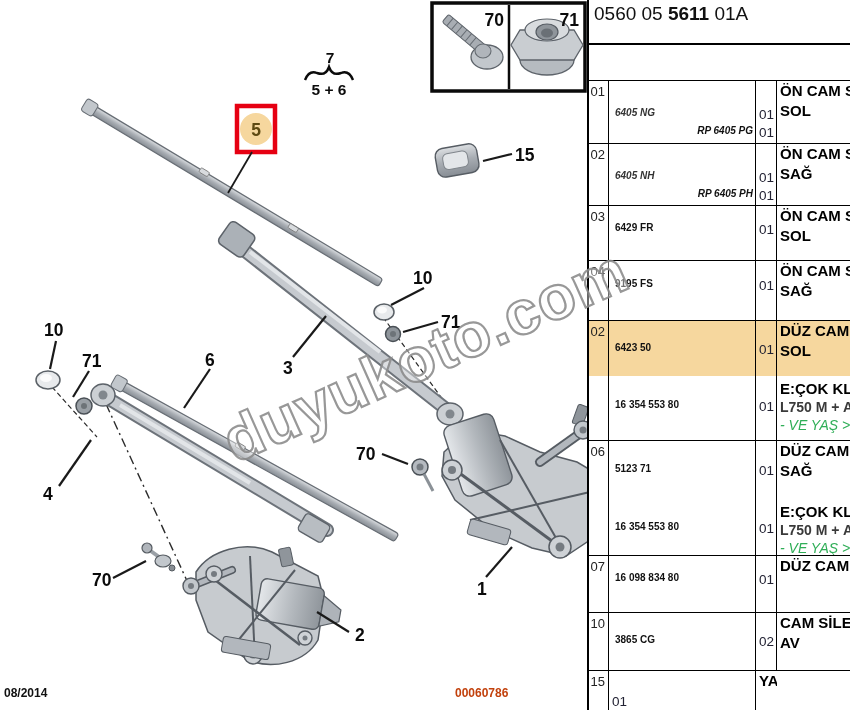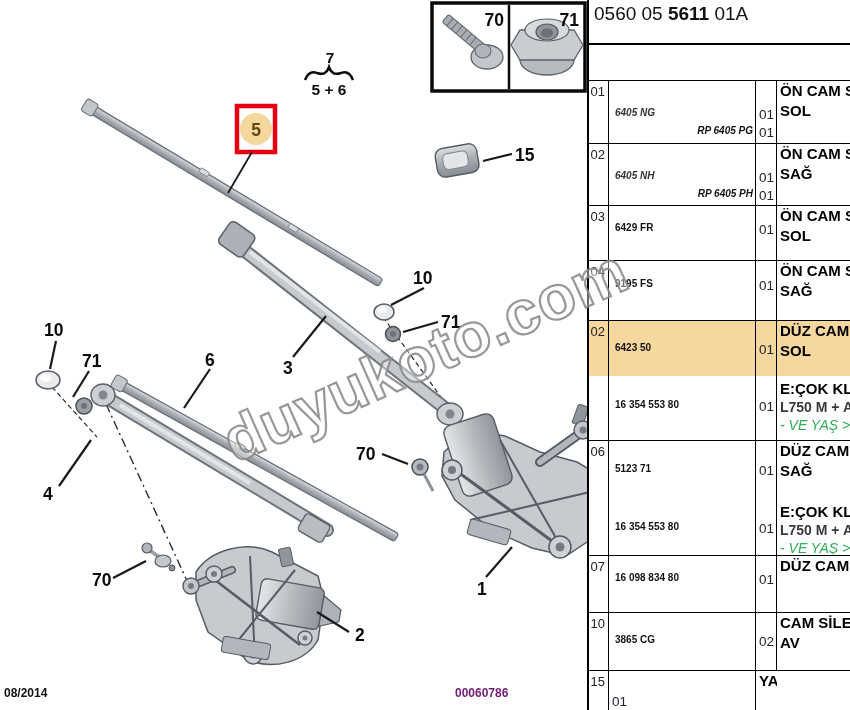"00060786" .footer-doc { color: #701a75 -> #c2410c }
